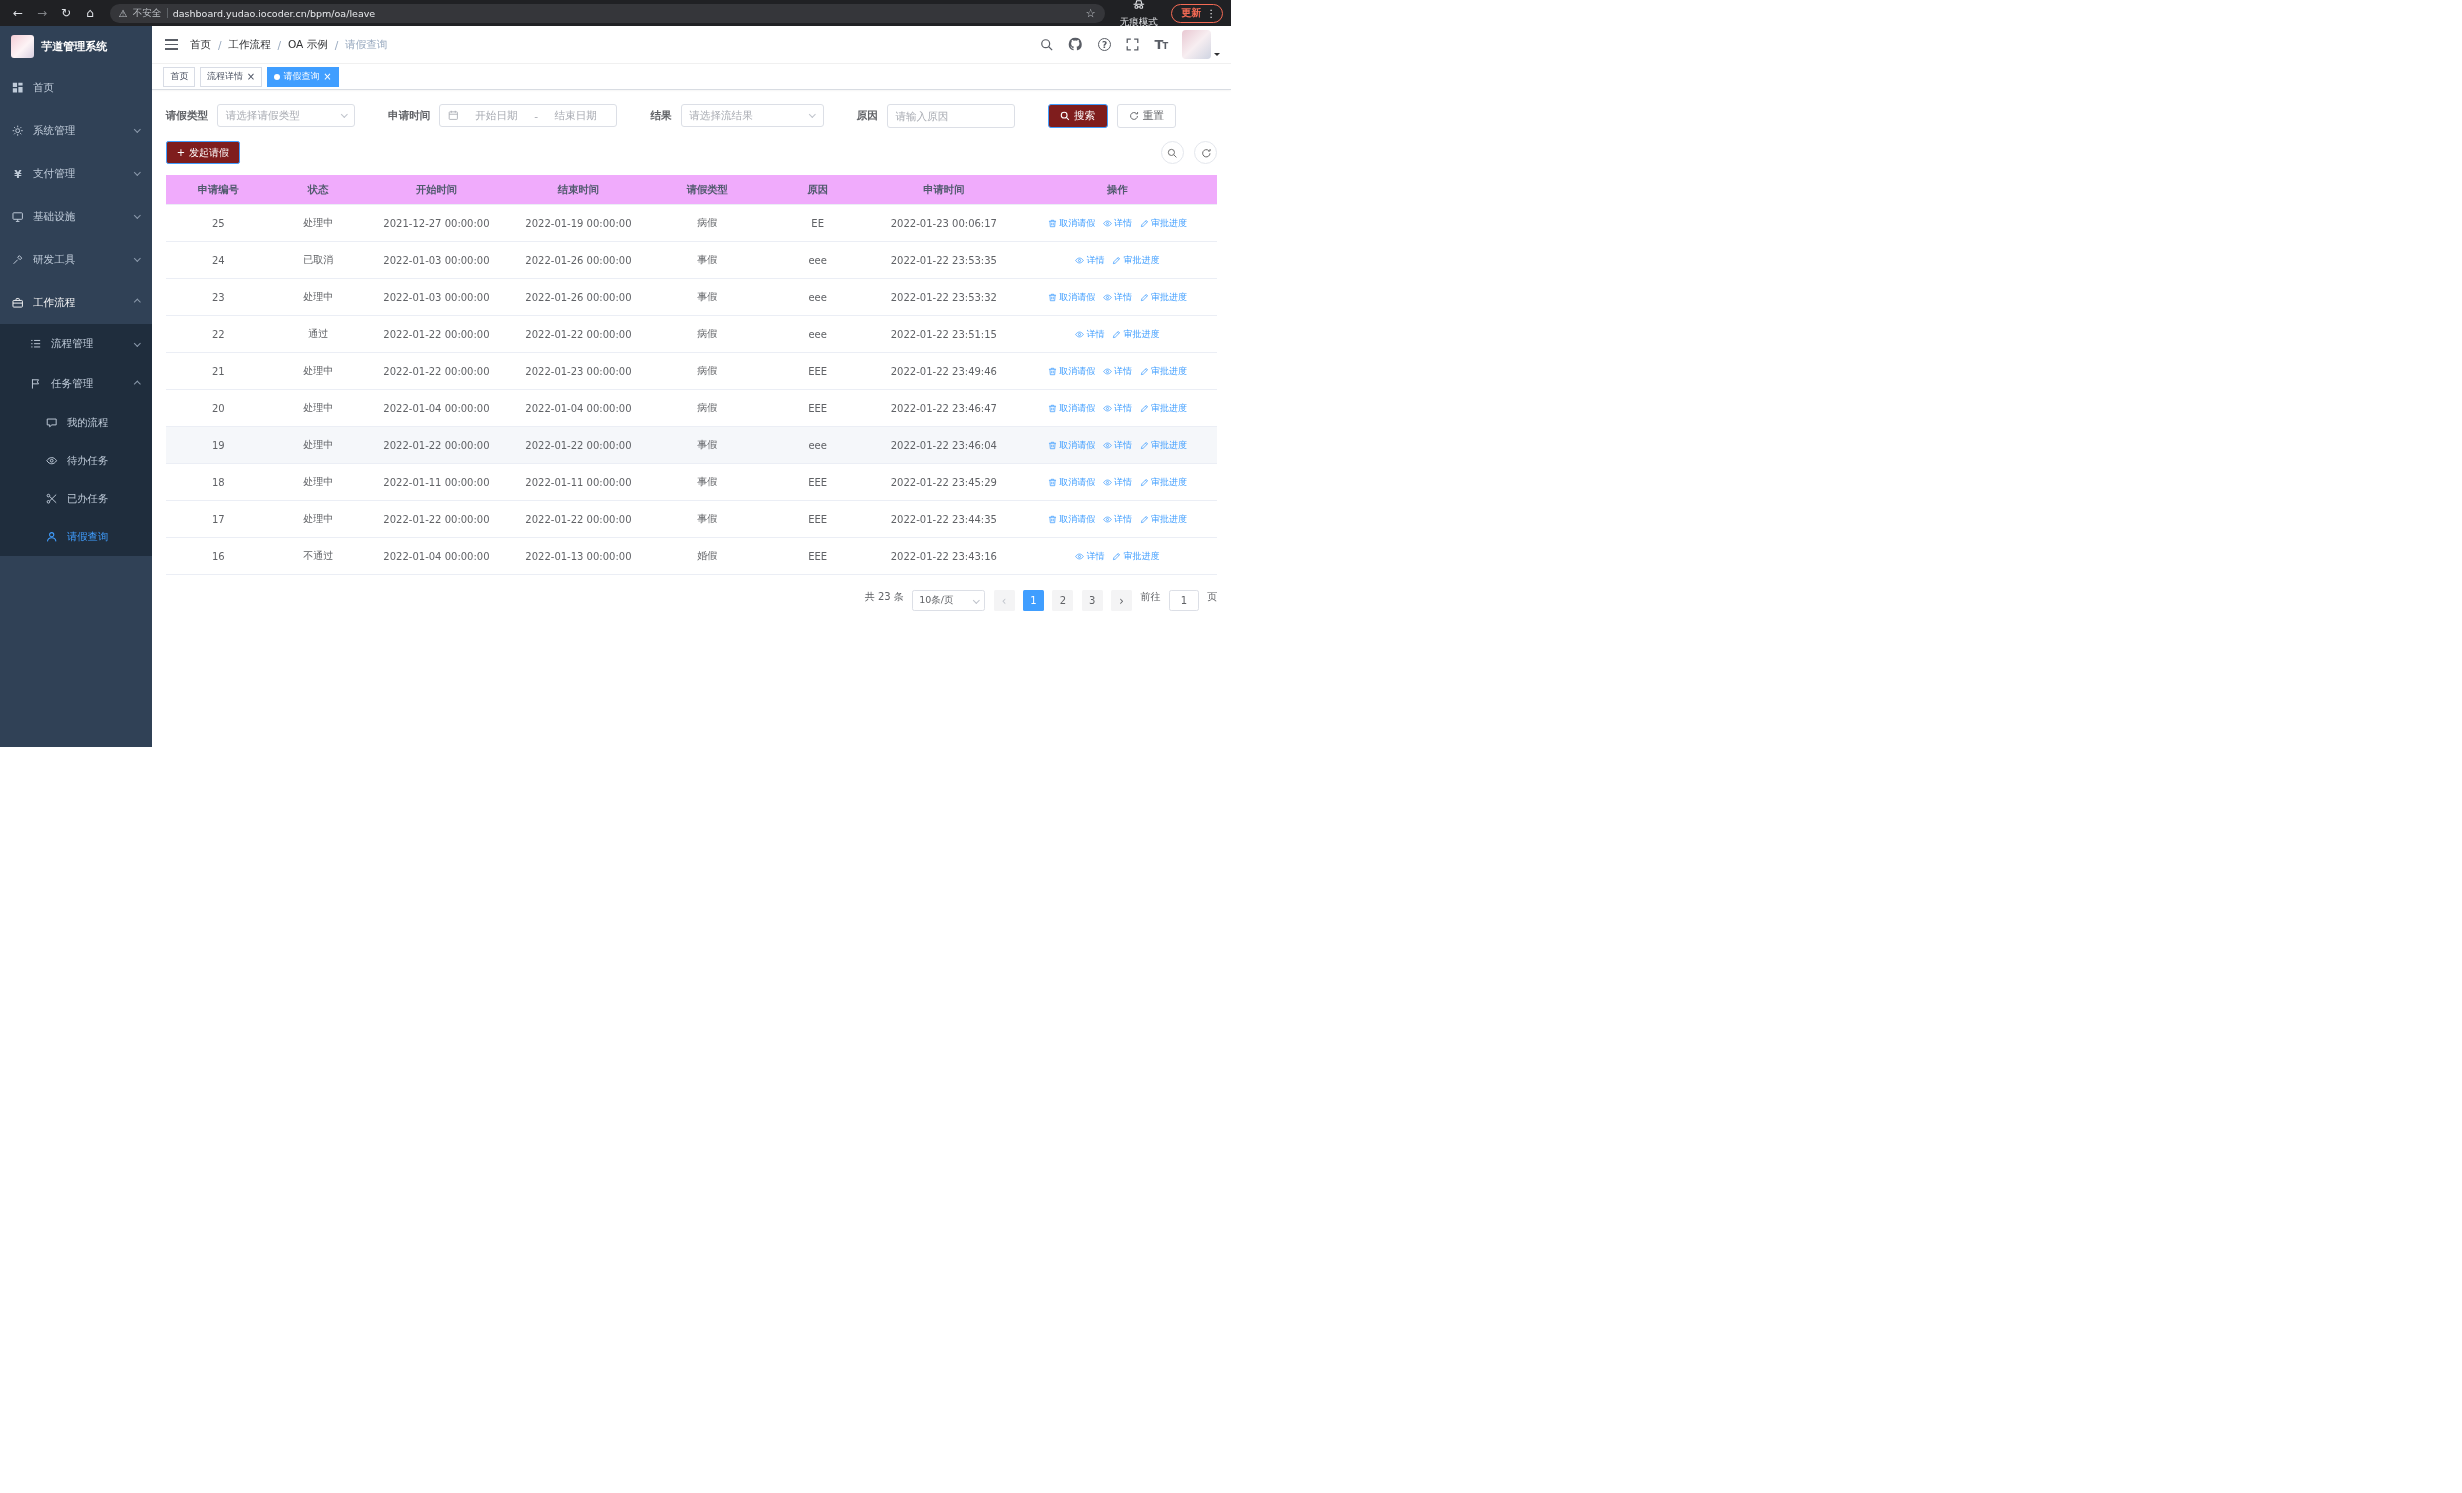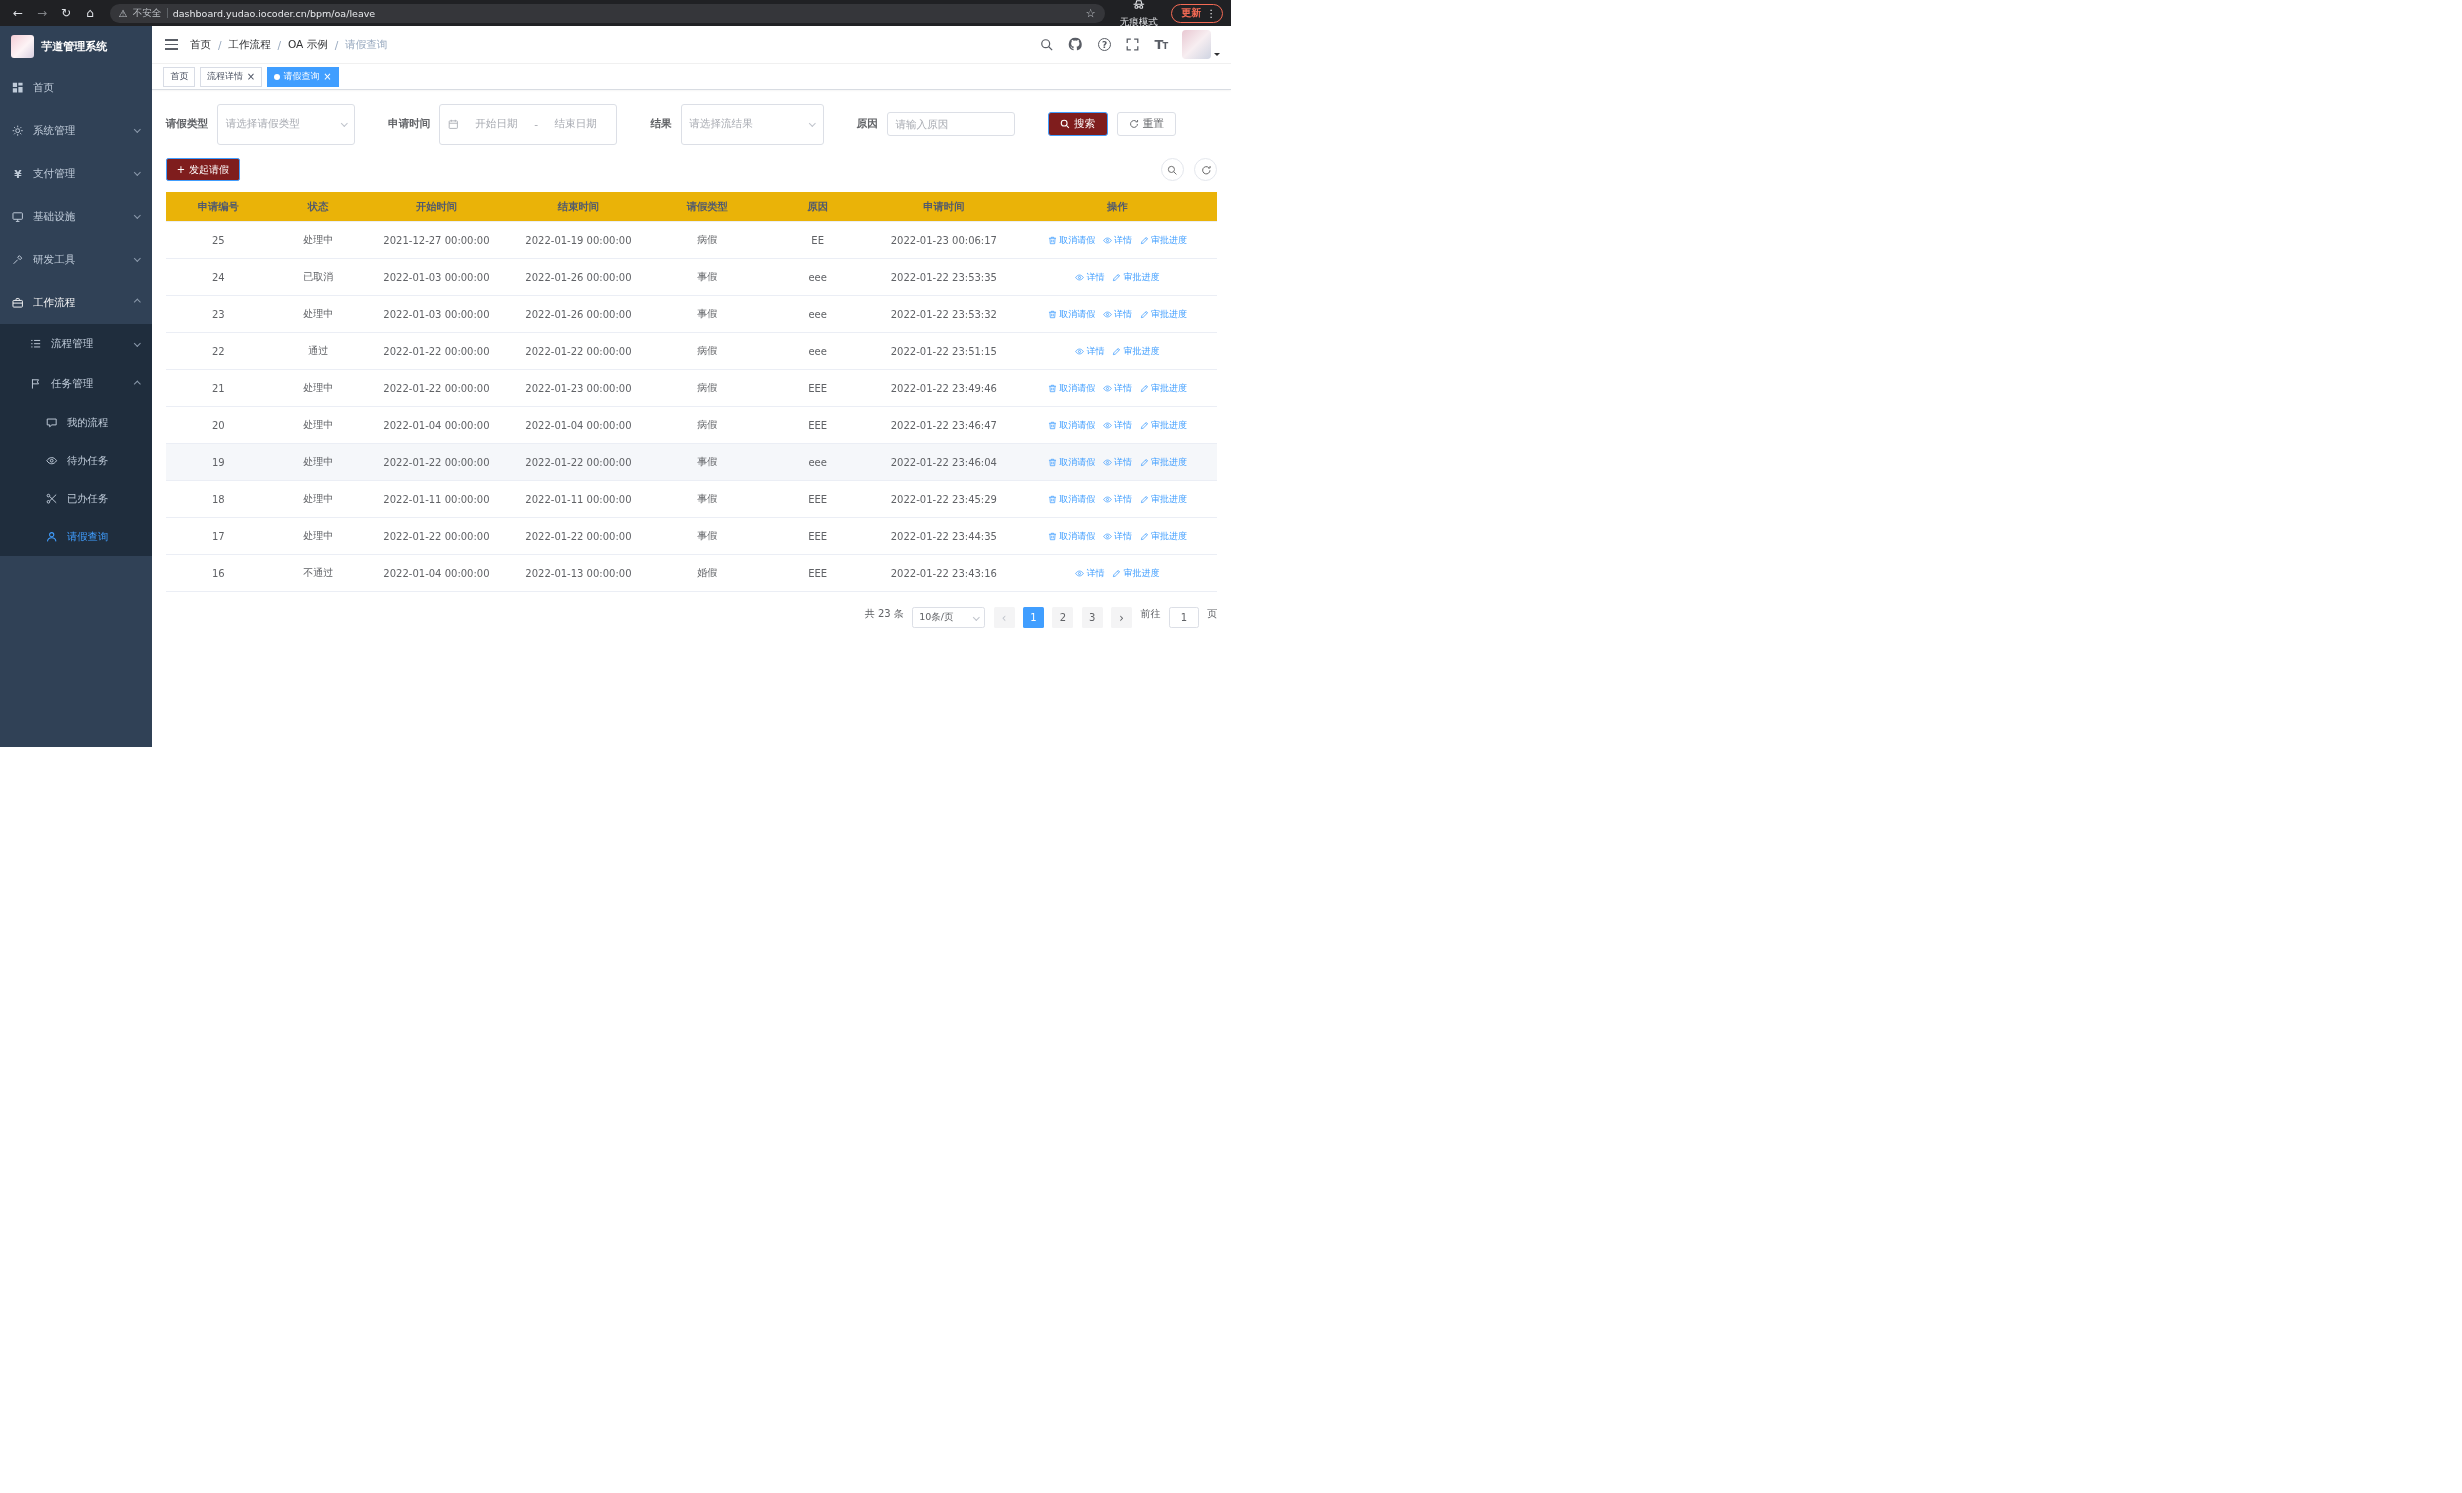"请选择请假类型" .ctrl { height: 41px -> 23px }
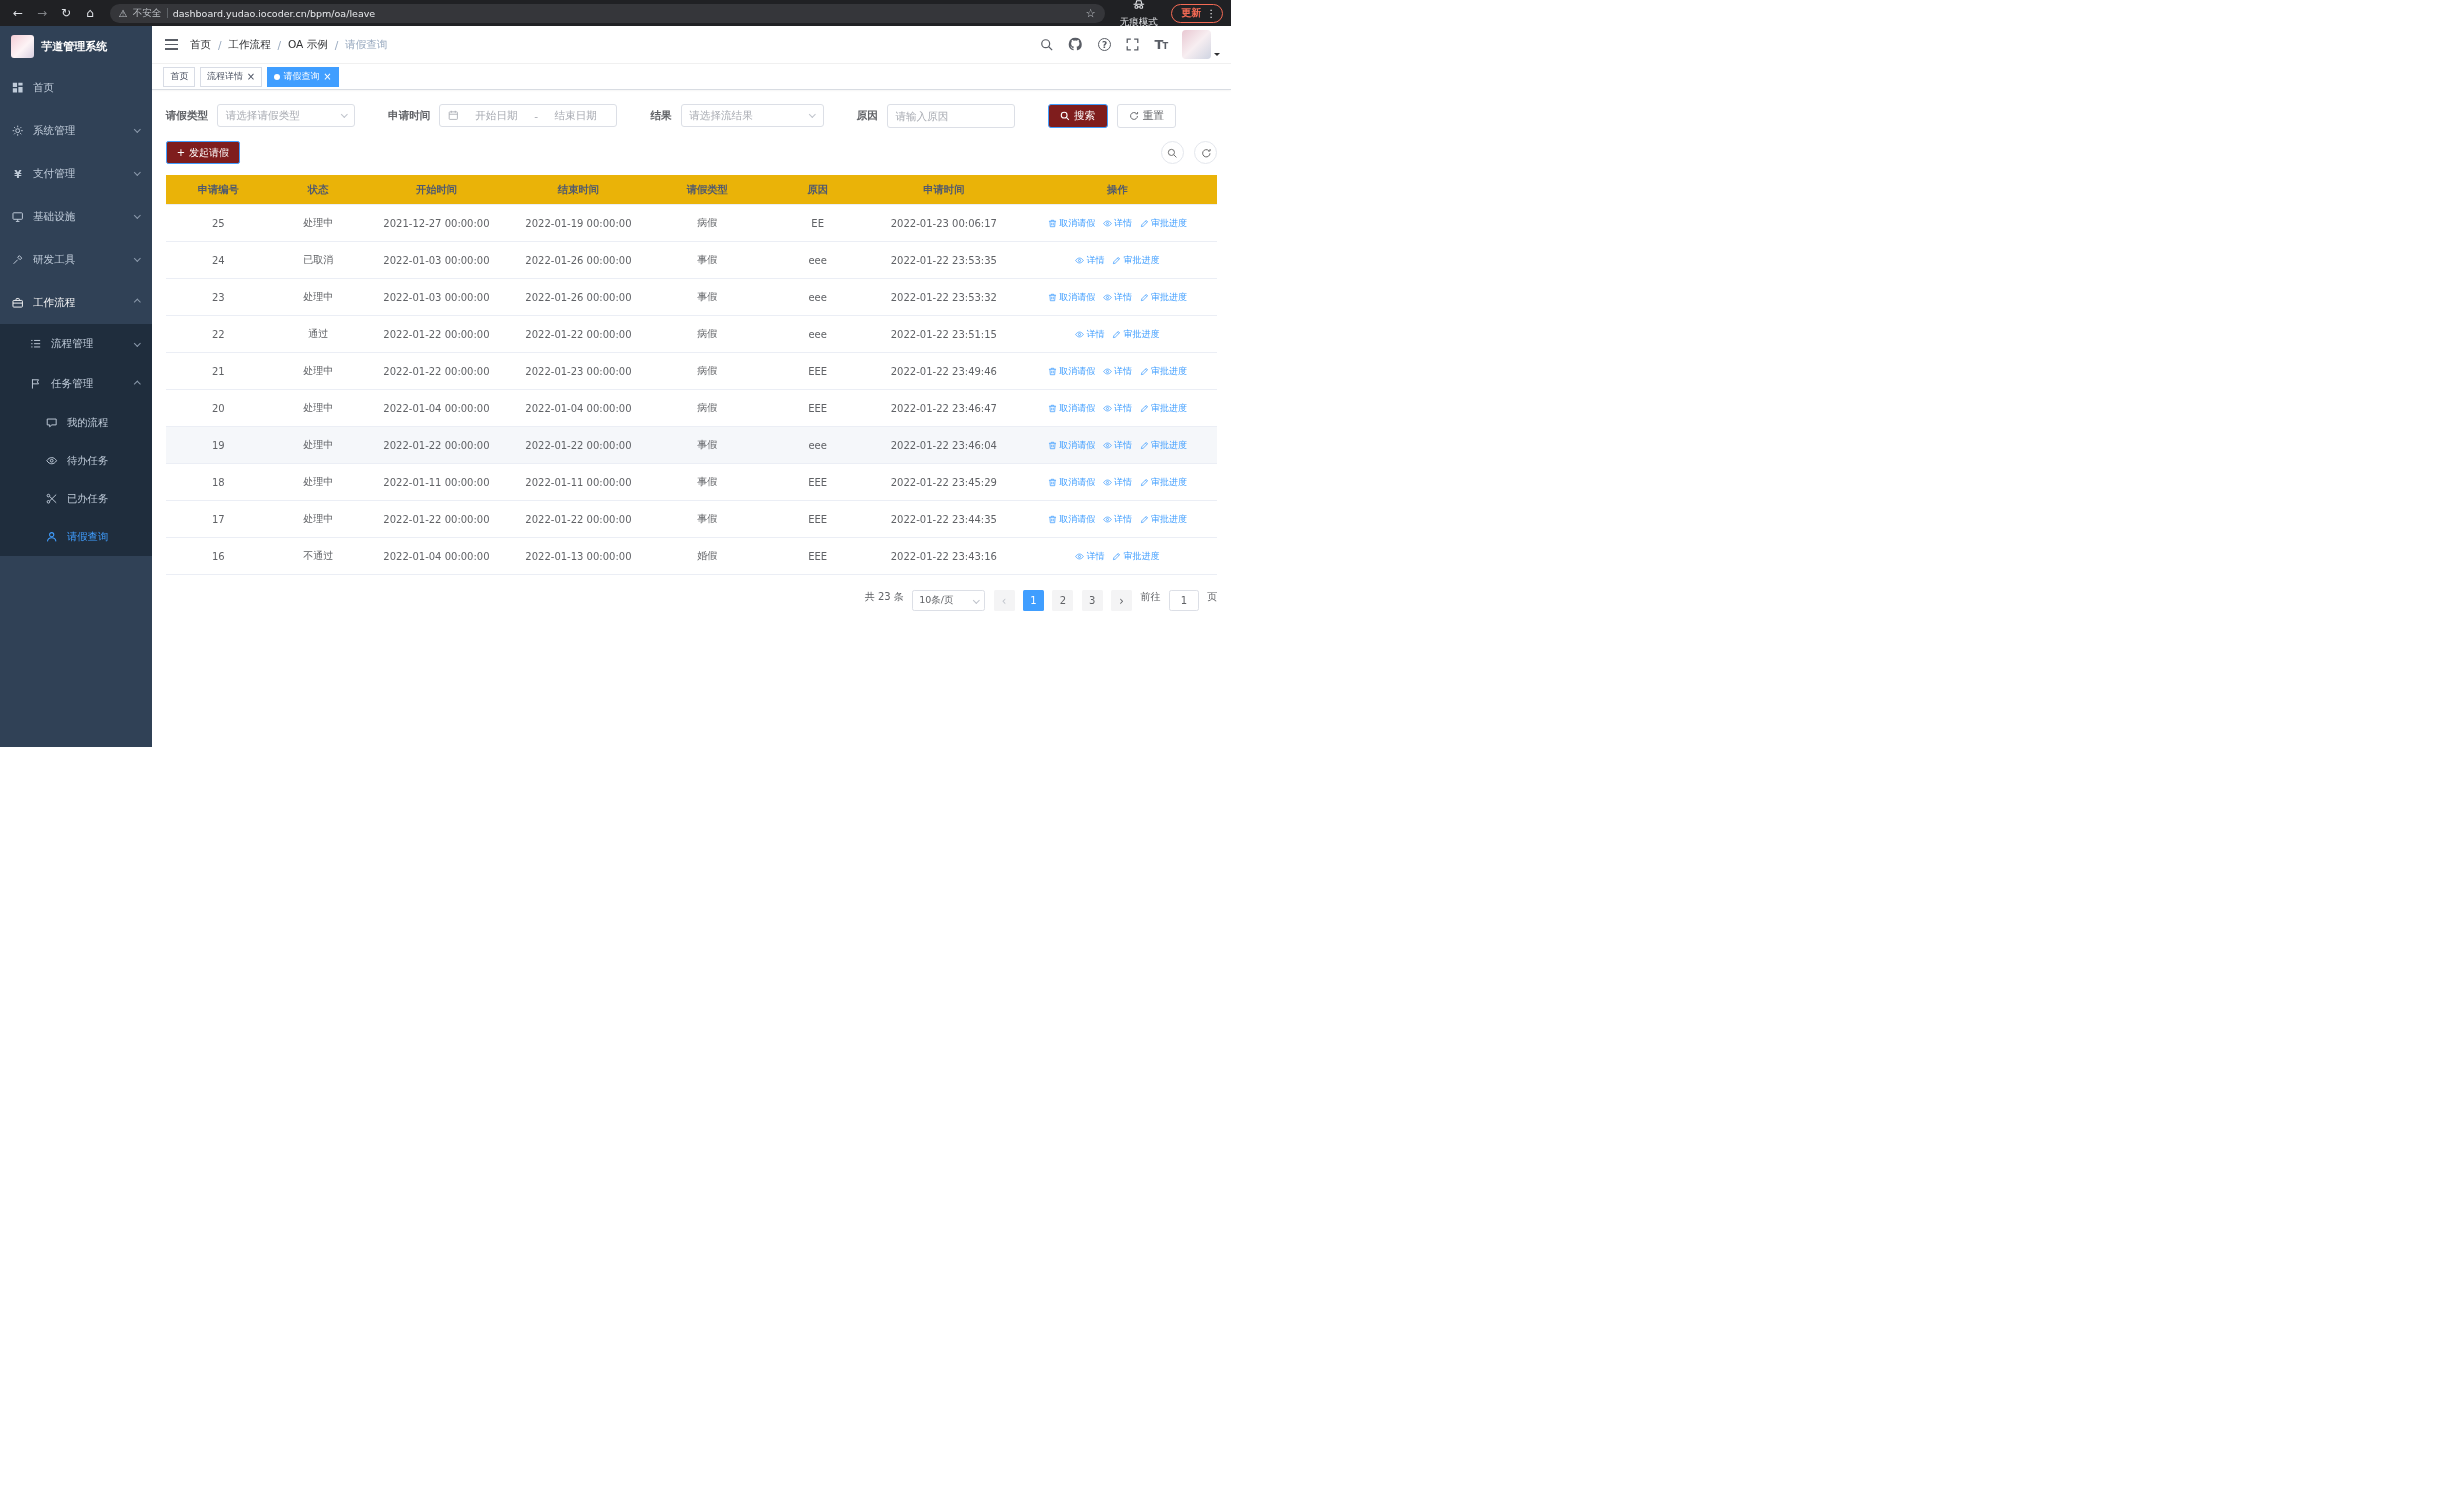"申请编号" .leave-table th { background: #eab308 -> #f0abfc }
